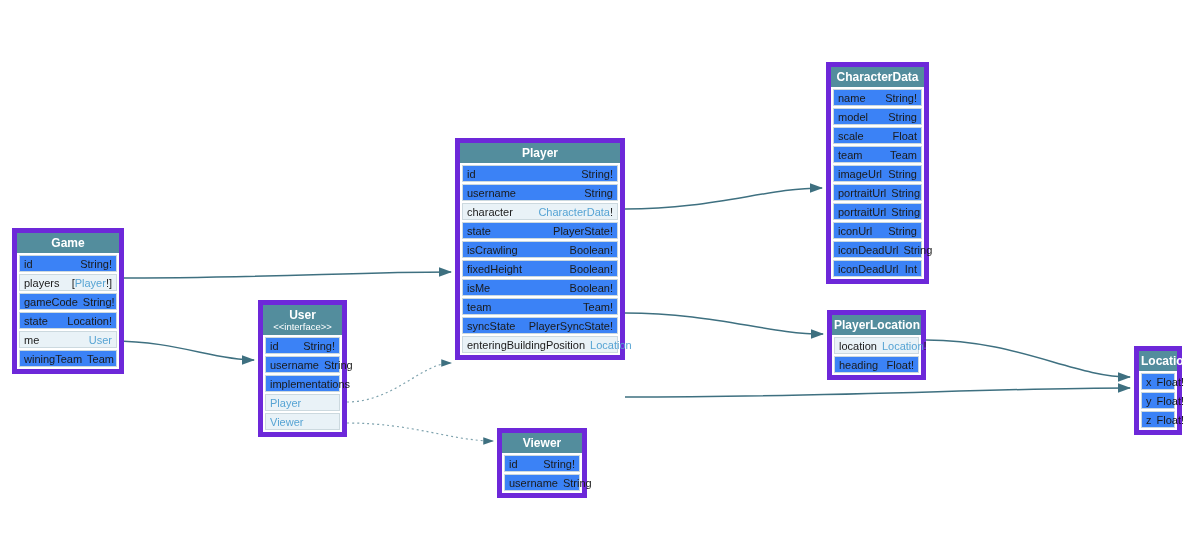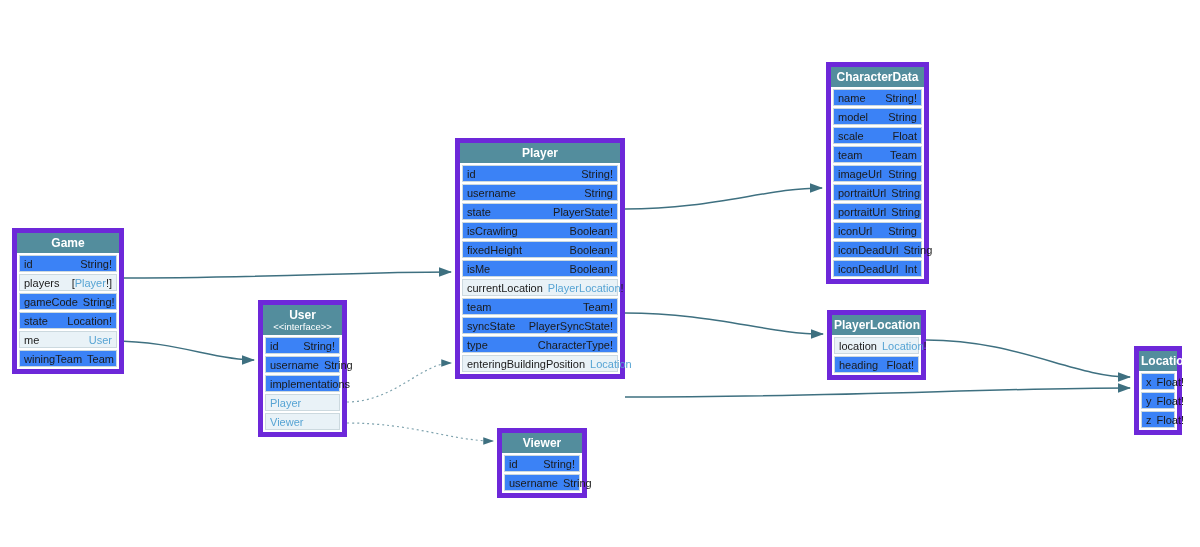"character" div.row { html: none -> <div> <span>character</span> <span><span></span><span>CharacterData</span><span>!</span></span> </div> }
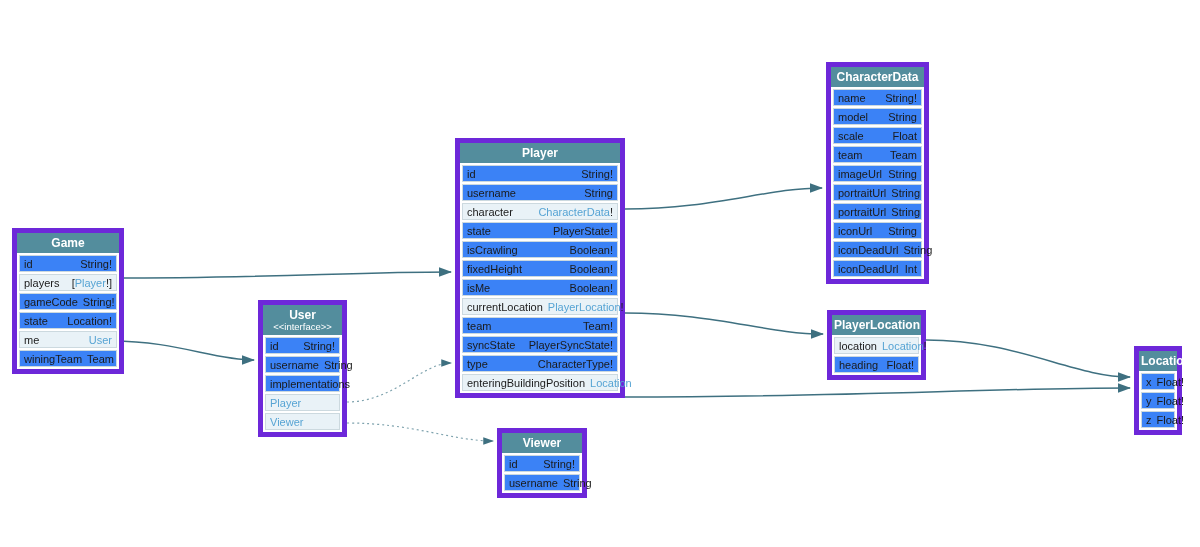"currentLocation" div.row { html: <div> <span>currentLocation</span> <span><span></span><span>PlayerLocation</span><span>!</span></span> </div> -> none }
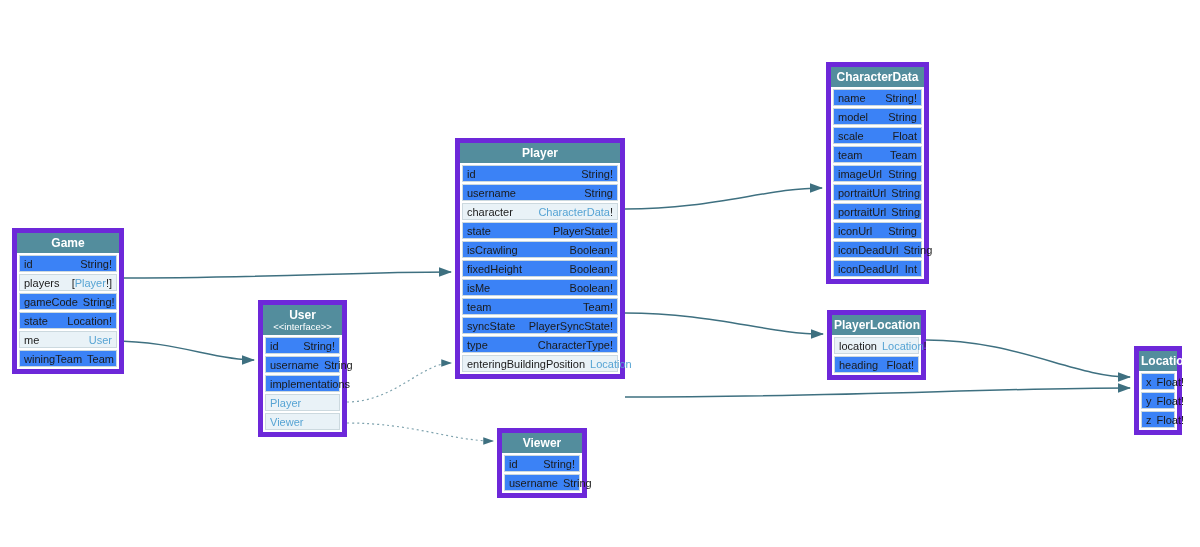"type" div.row { html: <div> <span>type</span> <span><span>CharacterType!</span><span></span><span></span></span> </div> -> none }
